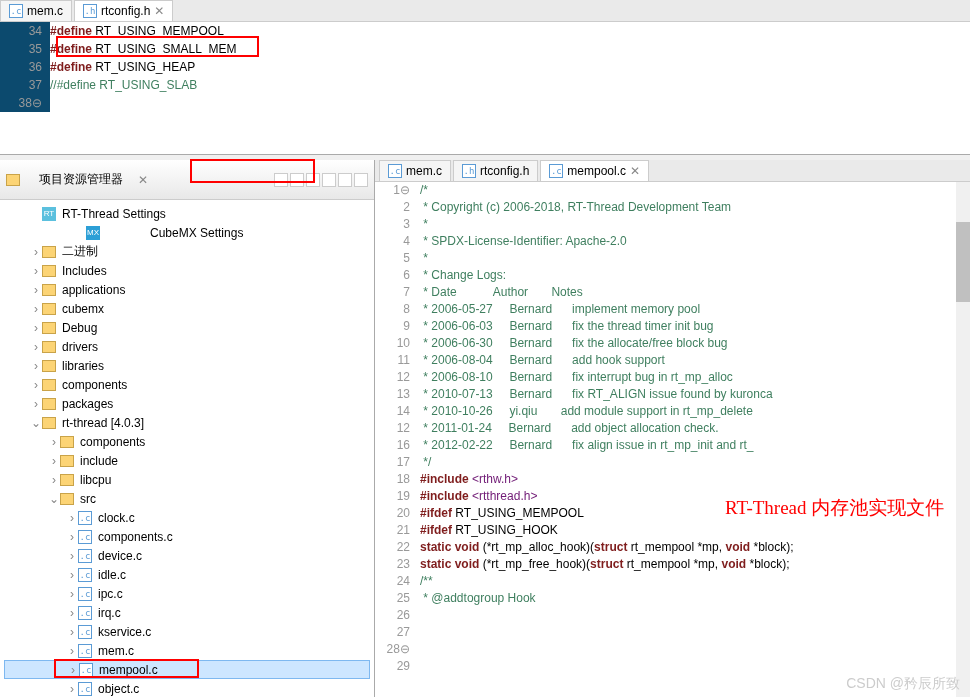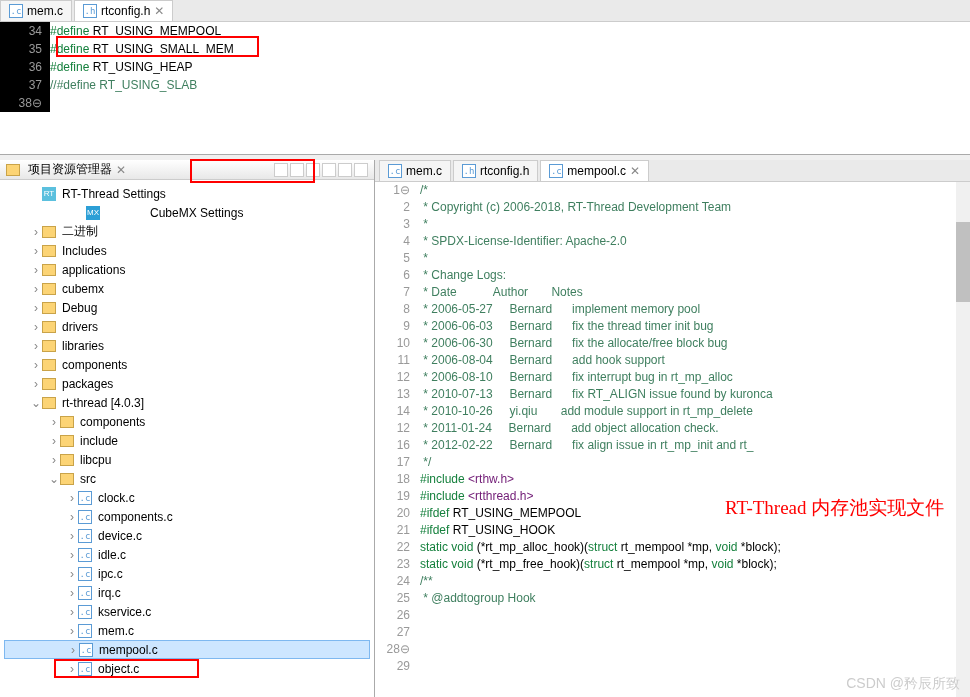"34" .gutter { background: #000000 -> #0c4a6e }
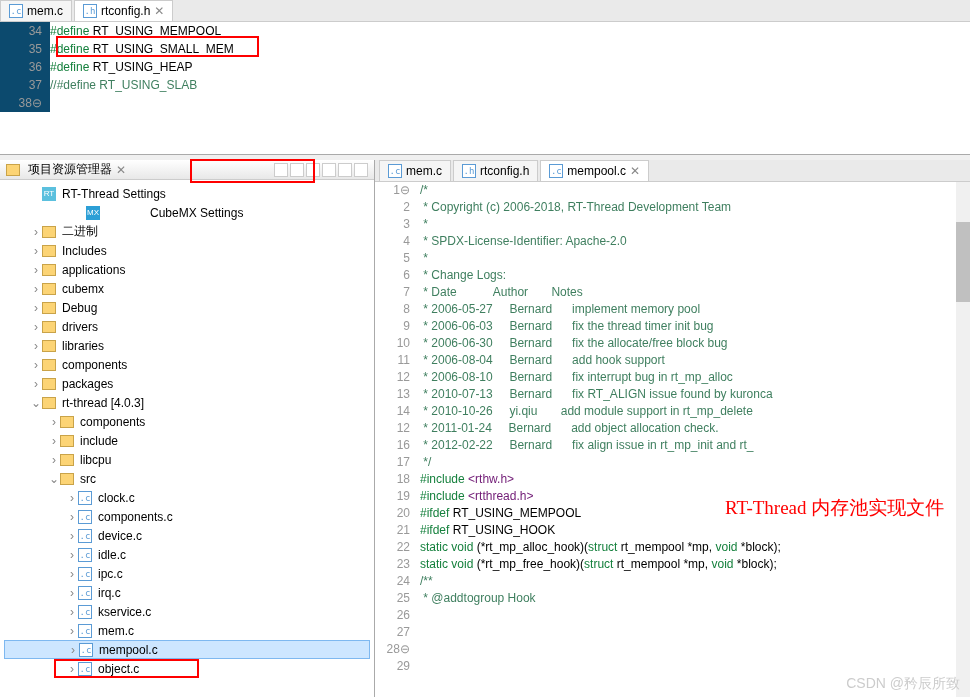"#define" .kw { color: #15803d -> #7f1d1d; font-weight: normal -> bold }
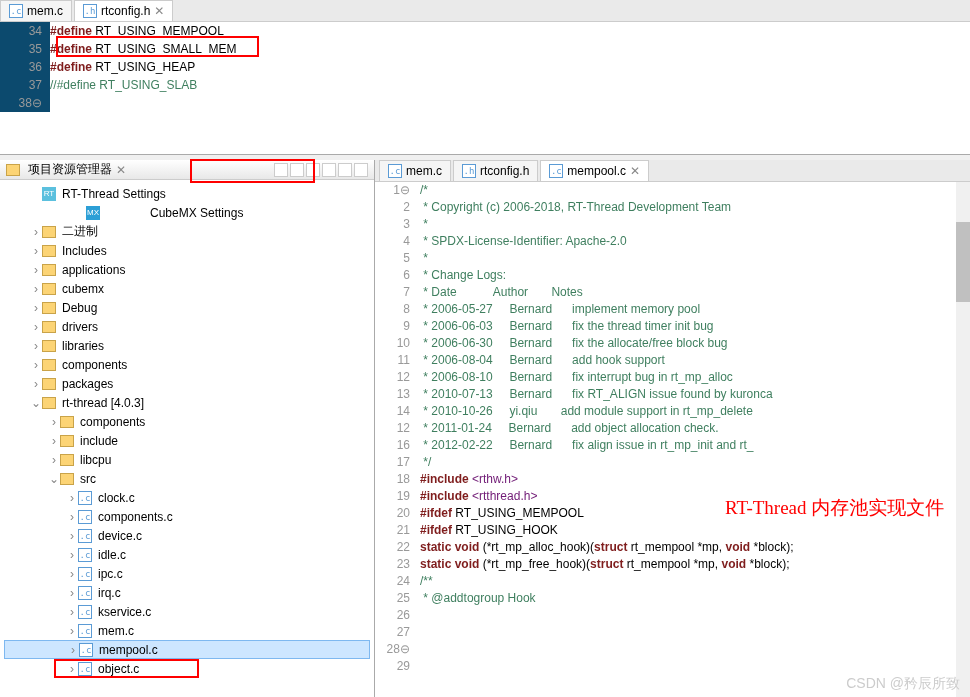"项目资源管理器" .sidebar-header { gap: 4px -> 15px; height: 20px -> 40px }
